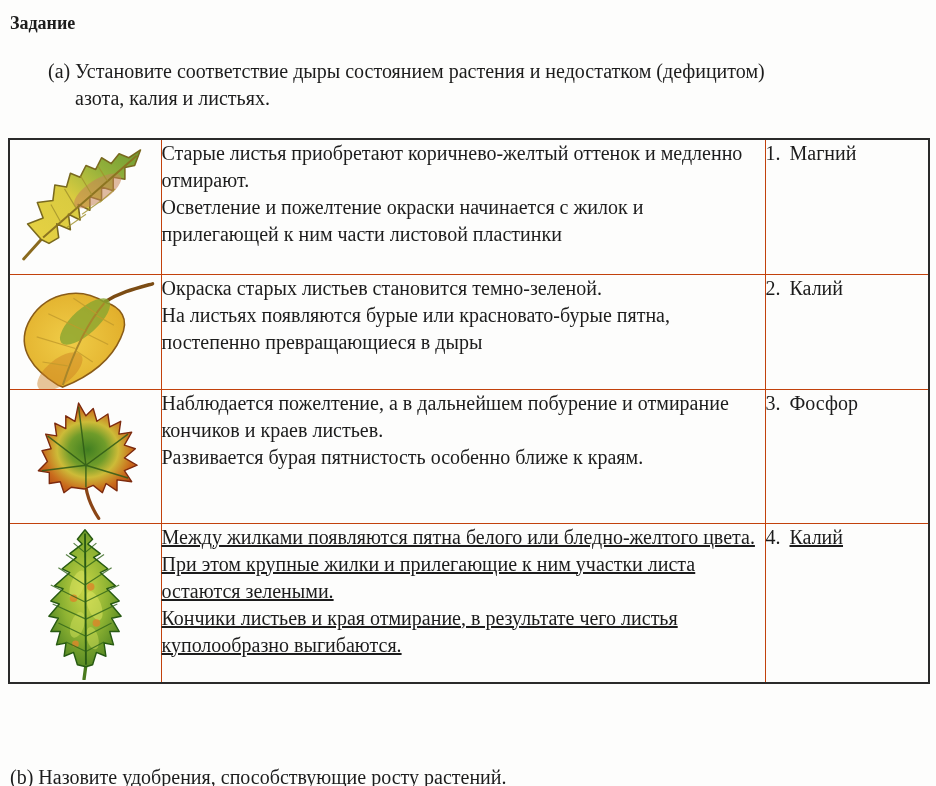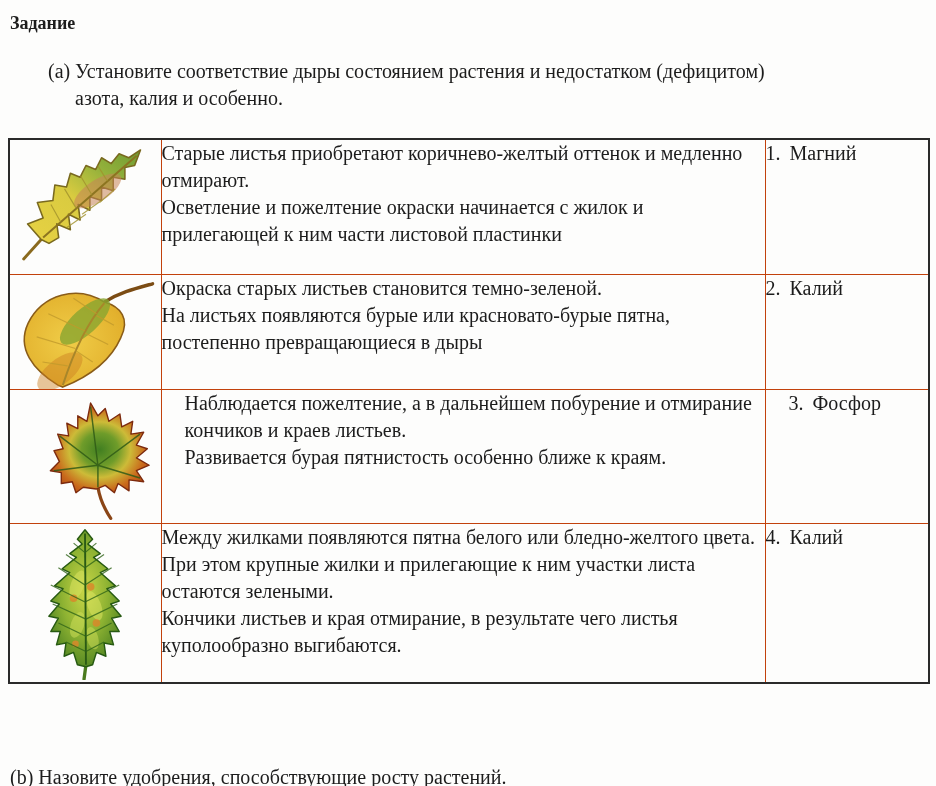"азота, калия и особенно." div { text: особенно -> листьях }
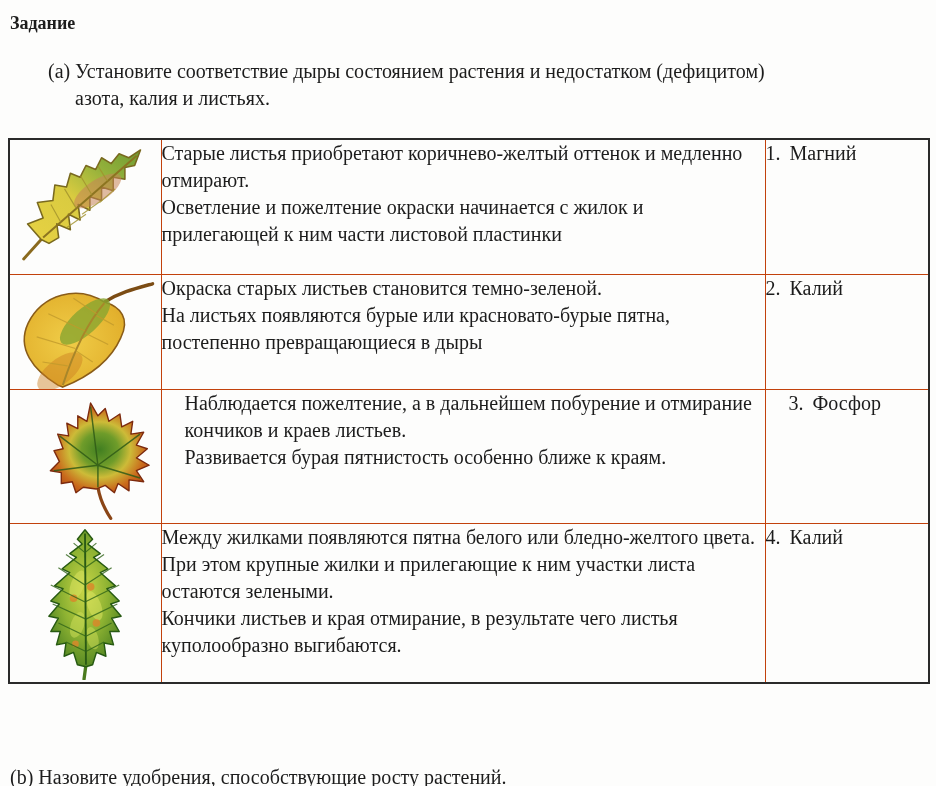"Наблюдается пожелтение, а в дальнейшем" tr.r3 td { padding-left: 23px -> none }
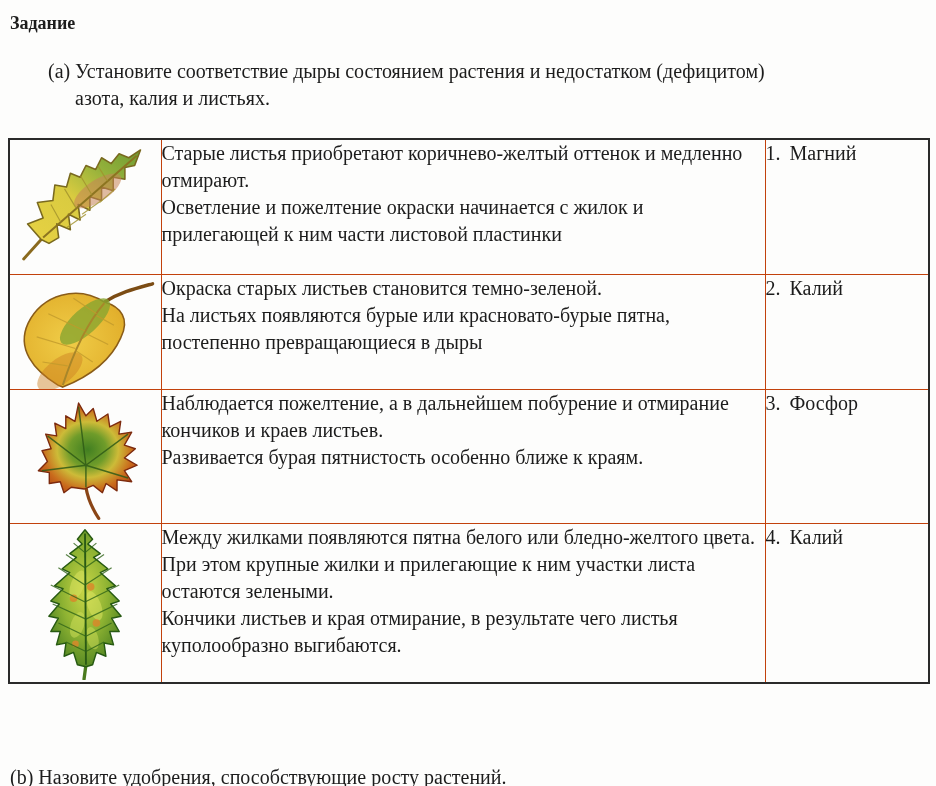"Между жилками появляются пятна белого" tr.r4 td { text-decoration: none -> underline }
